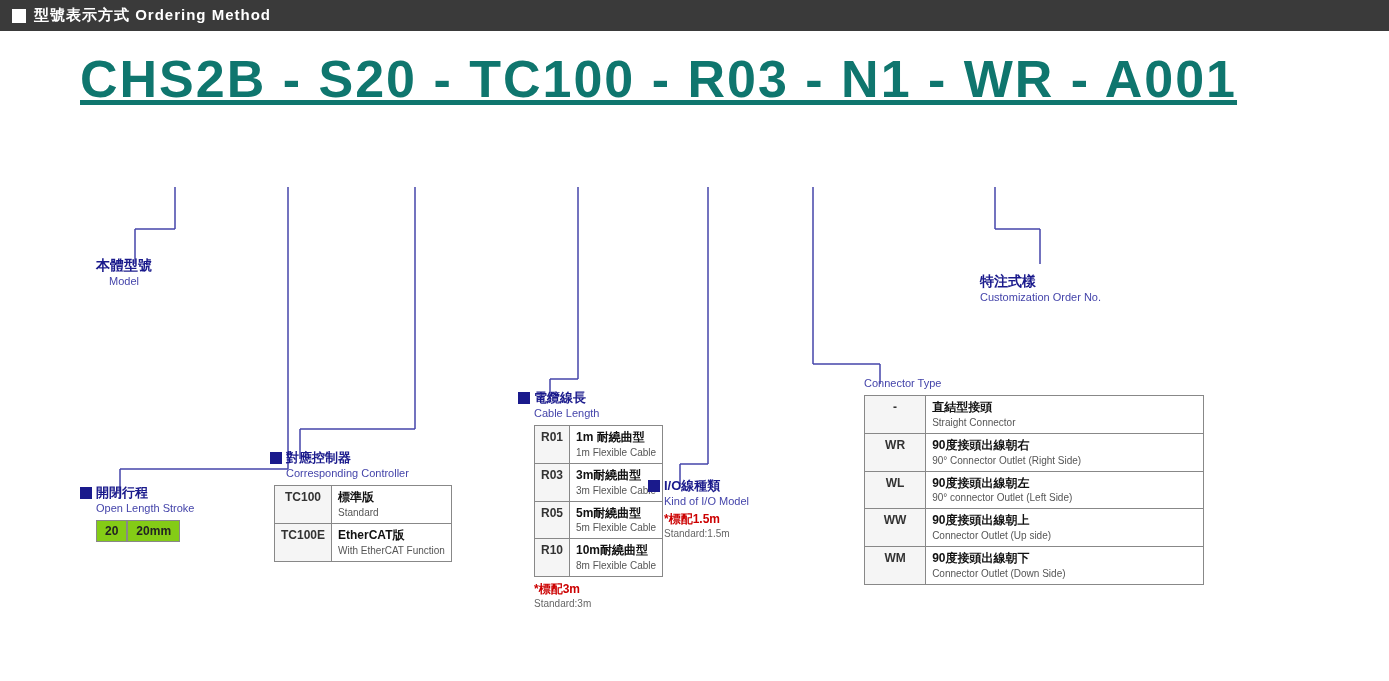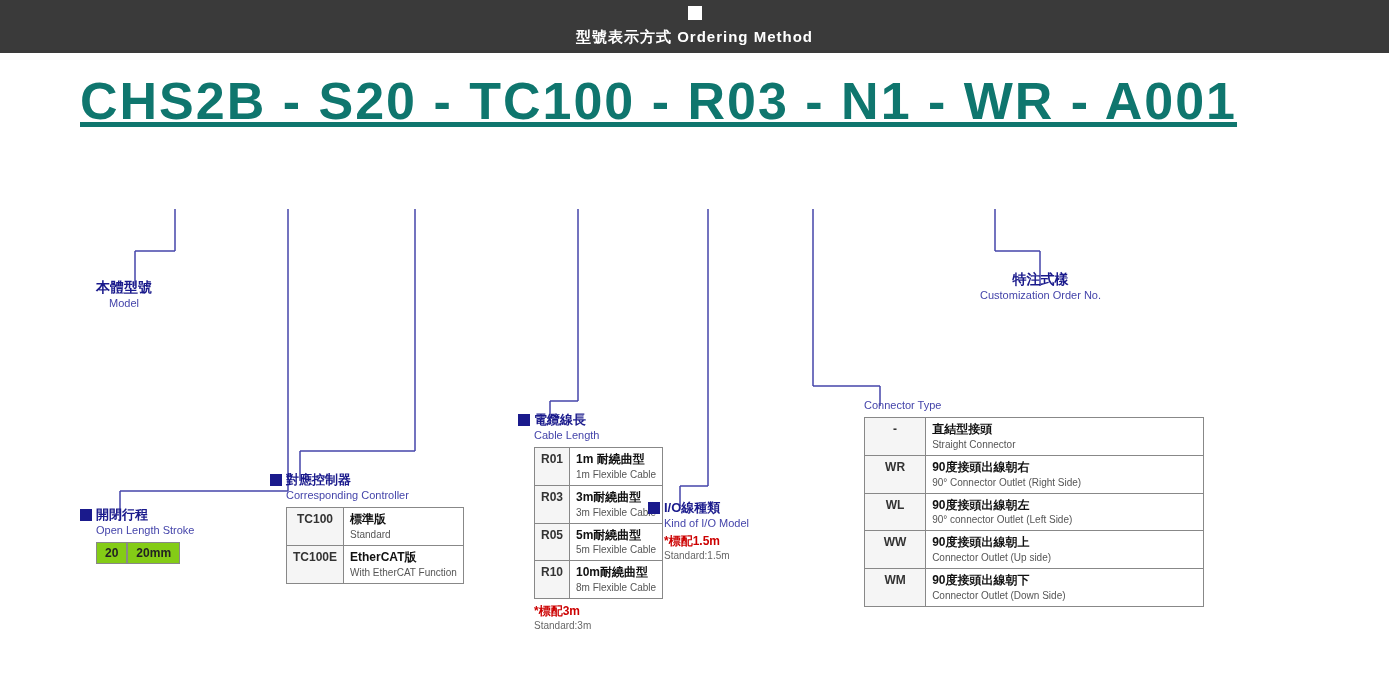"型號表示方式 Ordering Method" .header-bar { flex-direction: column -> none }
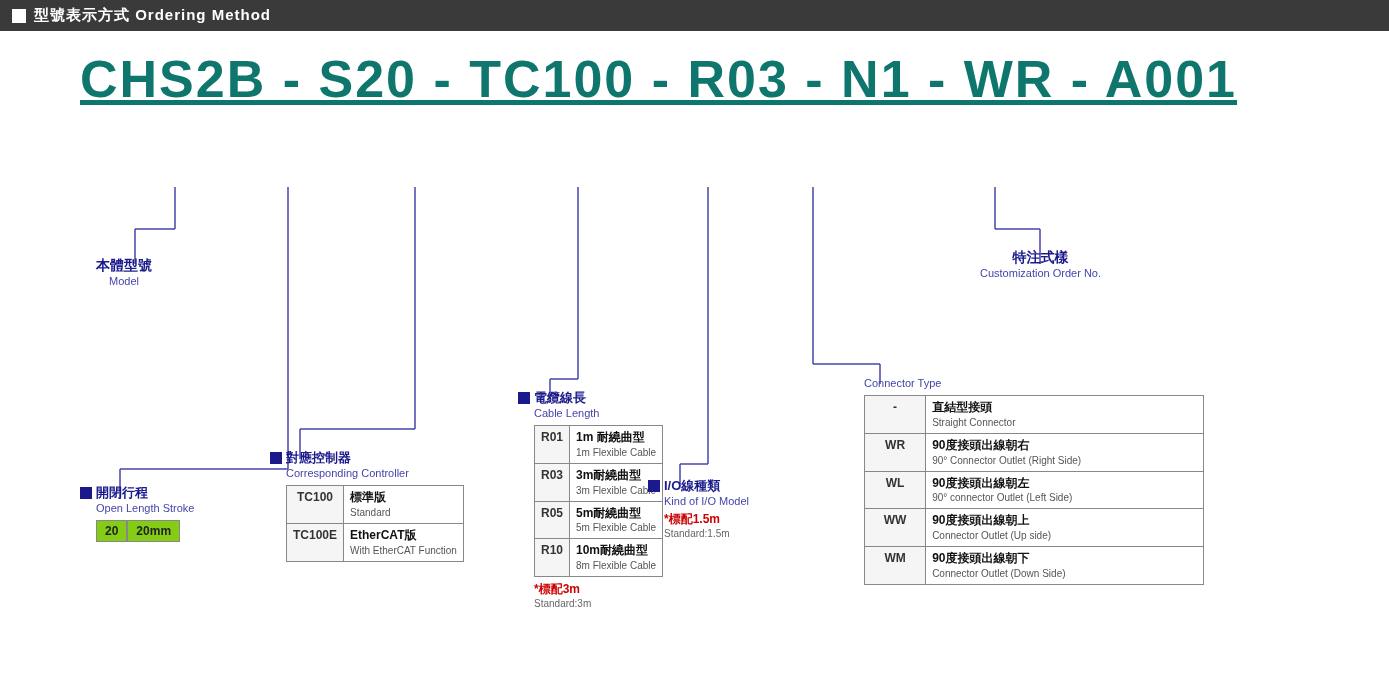"特注式樣" div.label-block { text-align: center -> left; top: 140px -> 164px }
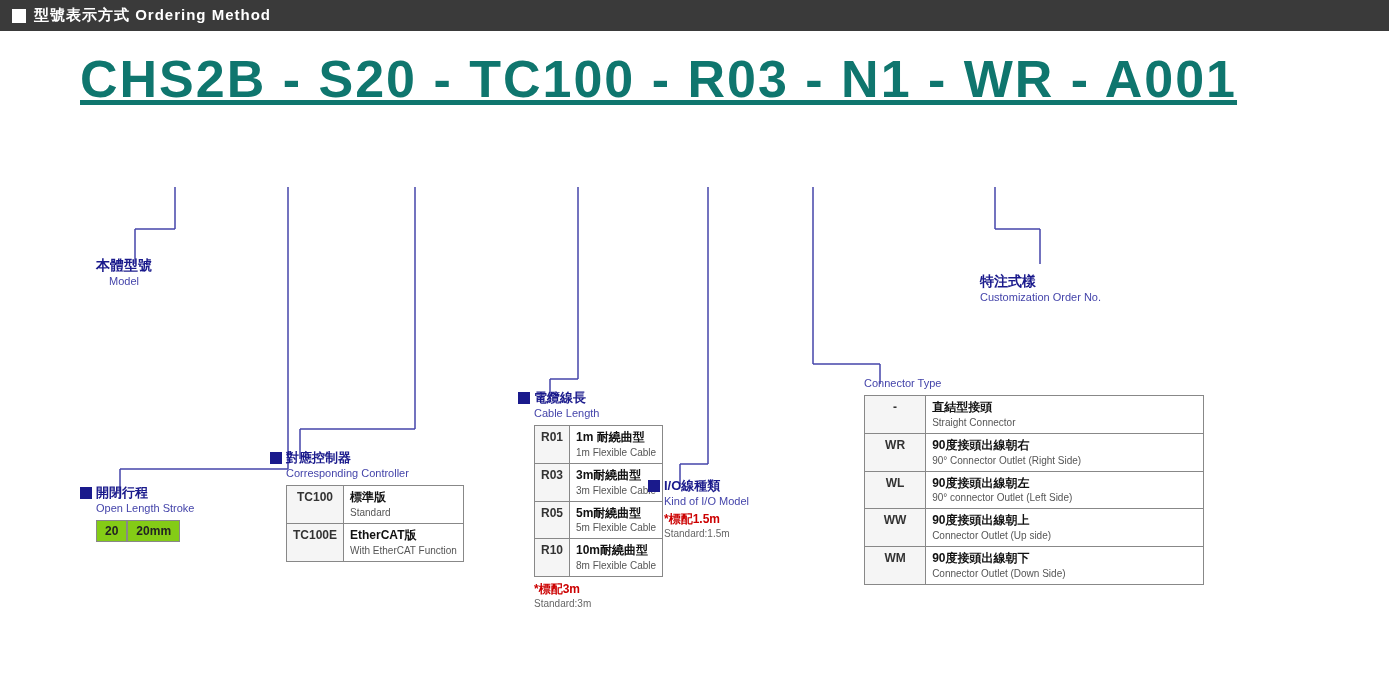"TC100" table.option-table { margin-left: 16px -> 4px }
